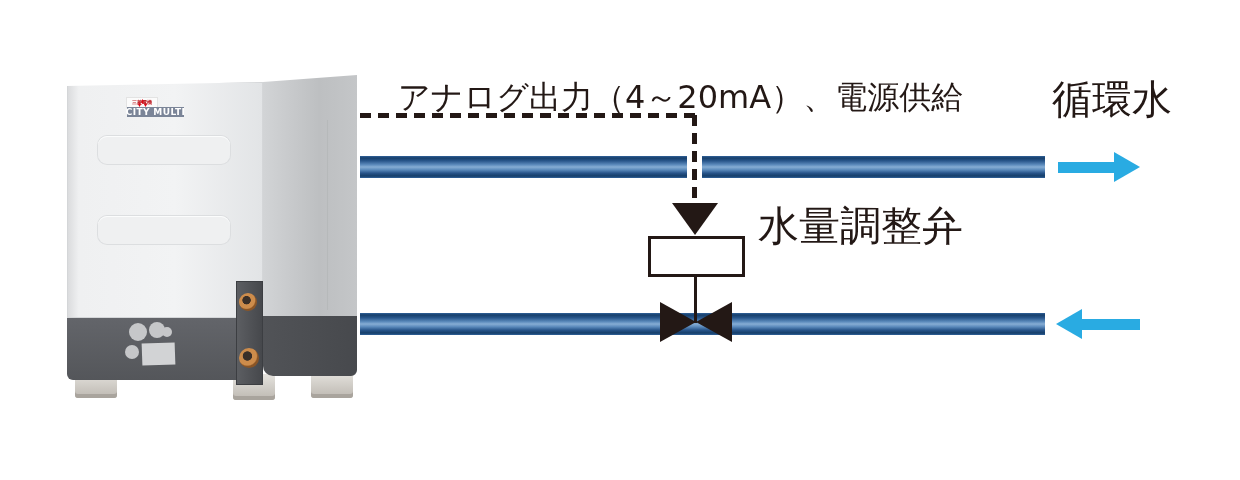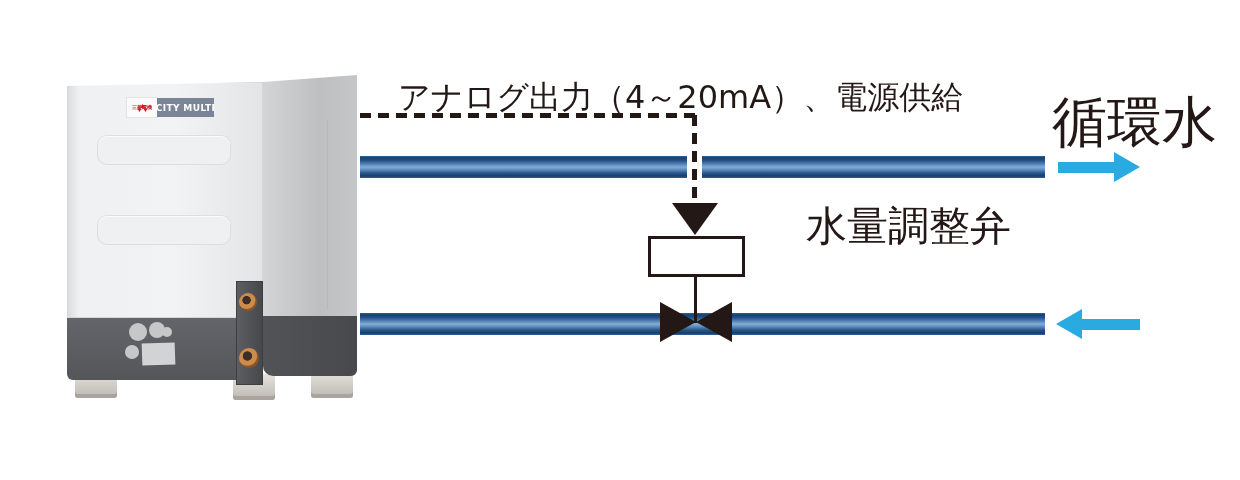"CITY MULTI" .brand-badge { flex-direction: row -> column }
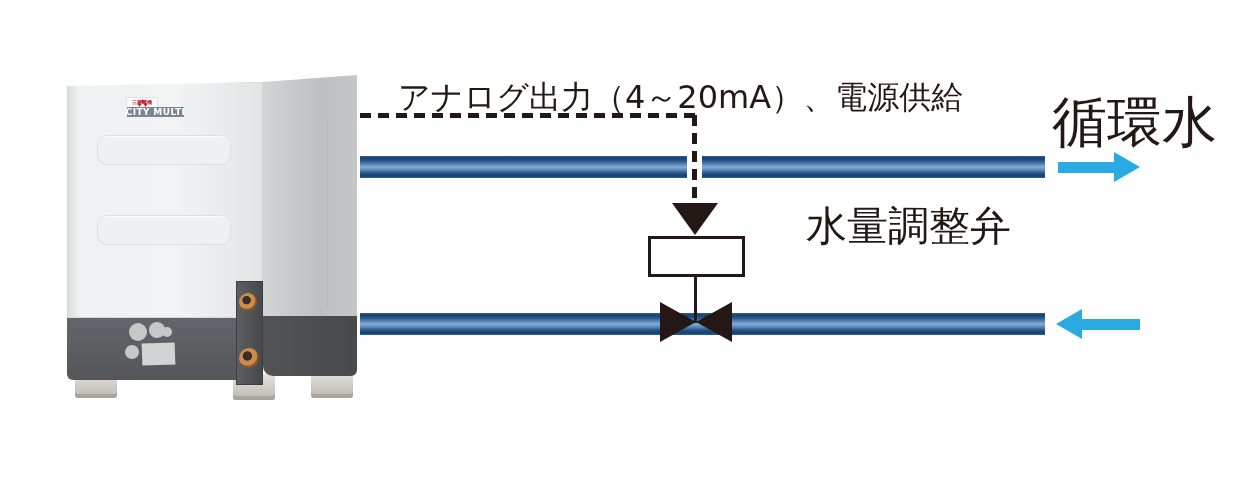"循環水" .cw-label { font-size: 55px -> 40px; top: 86px -> 72px }
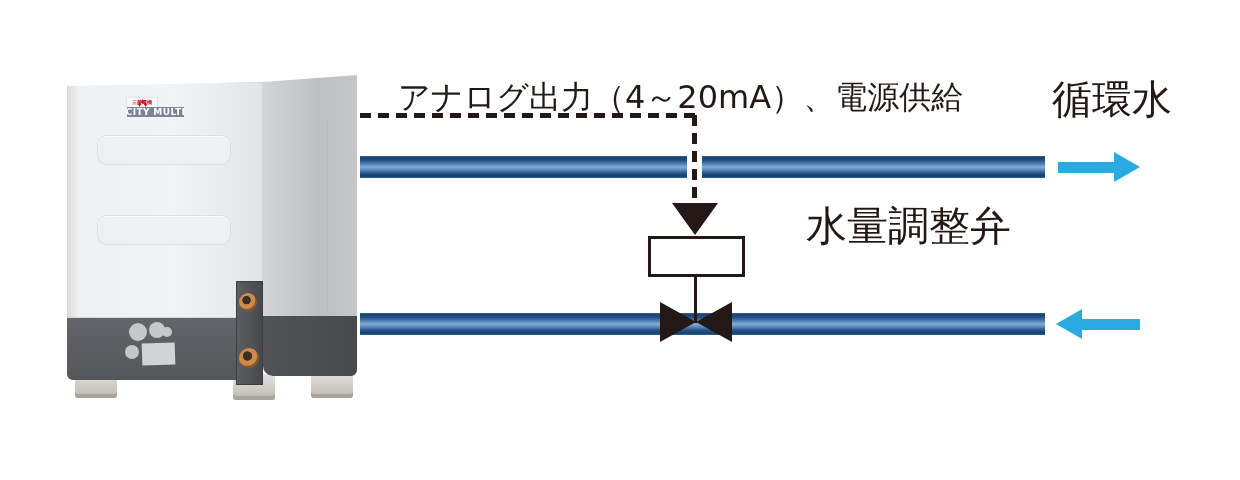"水量調整弁" .valve-label span { margin-left: 48px -> none }
